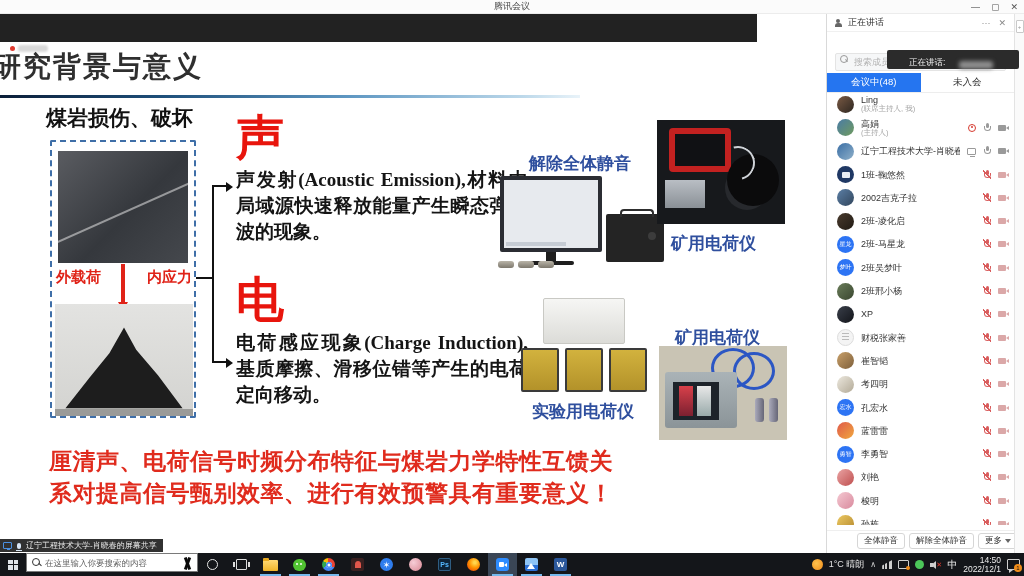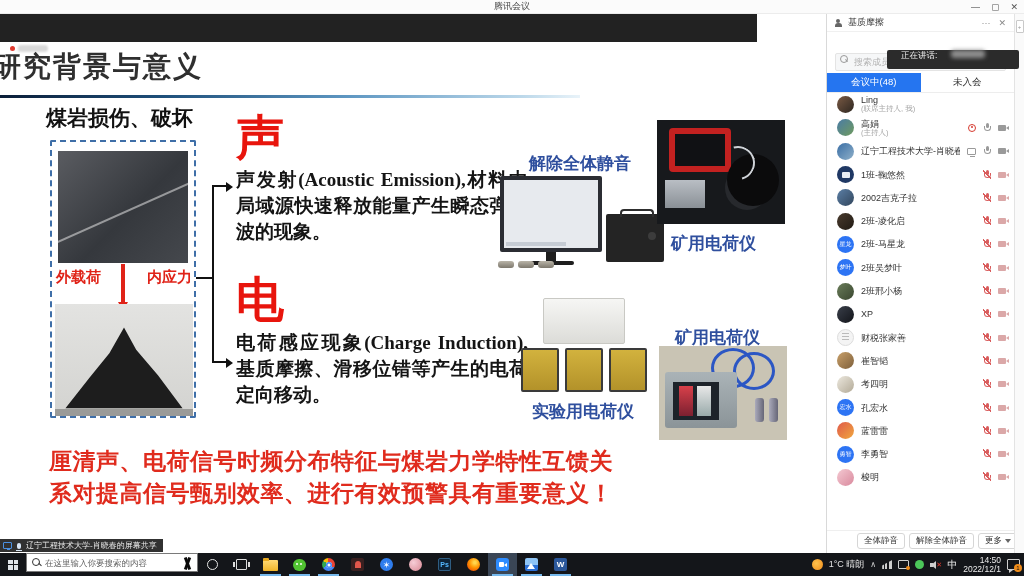"基质摩擦" span.pt { text: 基质摩擦 -> 正在讲话 }
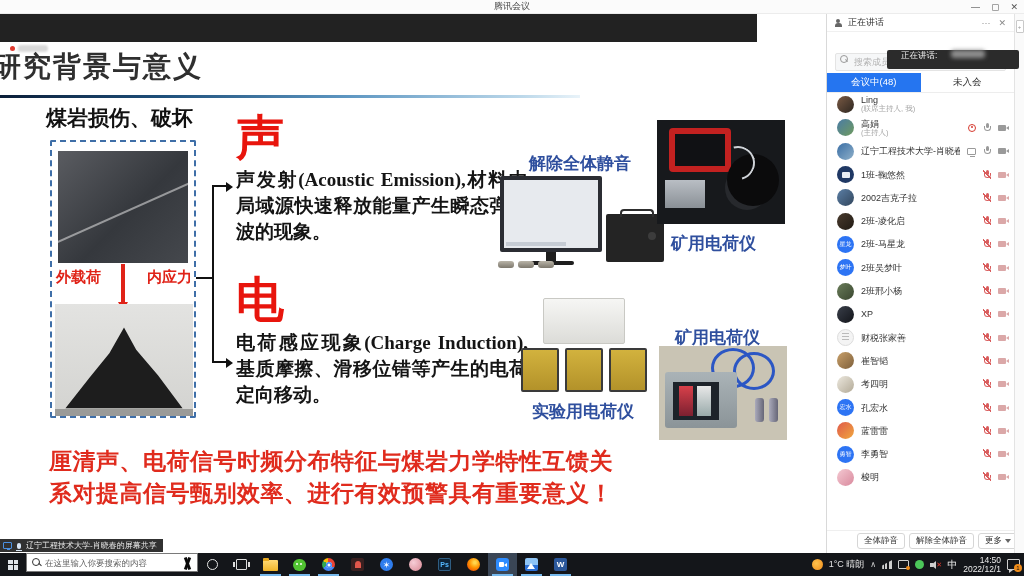"正在讲话:" .speaking { align-items: flex-start -> flex-end; padding: 0 14px -> 0 22px }
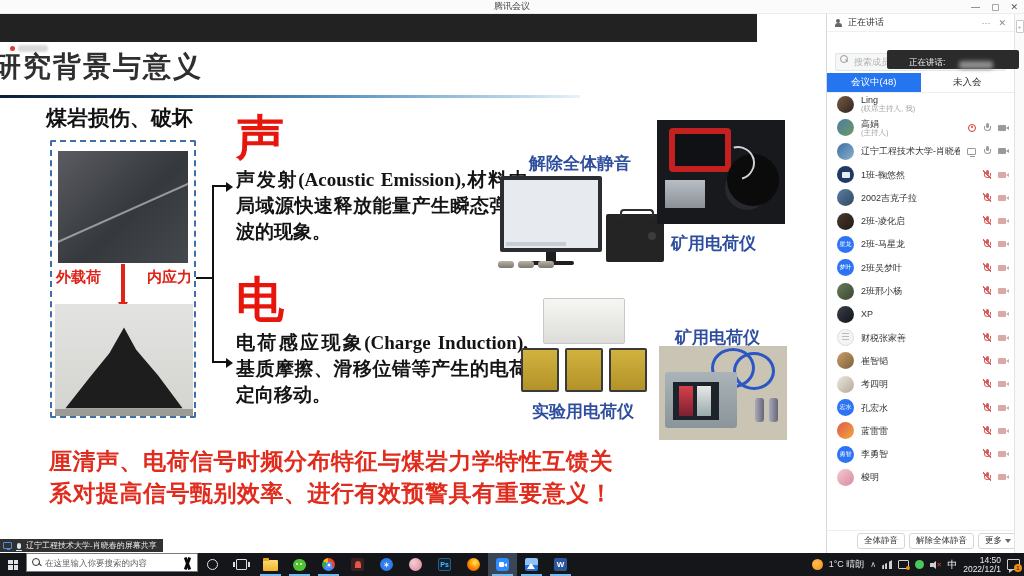"刘艳" div.m-row { html: none -> <div> <div></div> <div> <span>刘艳</span> </div> <div></div> <div> <span></span> <span></span> </div> </div> }
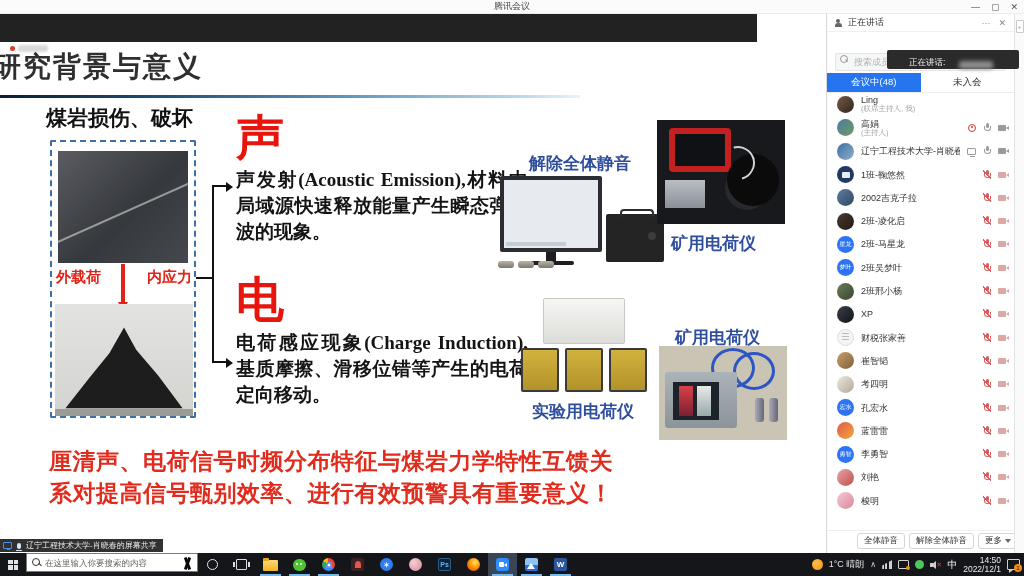"孙栋" div.m-row { html: none -> <div> <div></div> <div> <span>孙栋</span> </div> <div></div> <div> <span></span> <span></span> </div> </div> }
